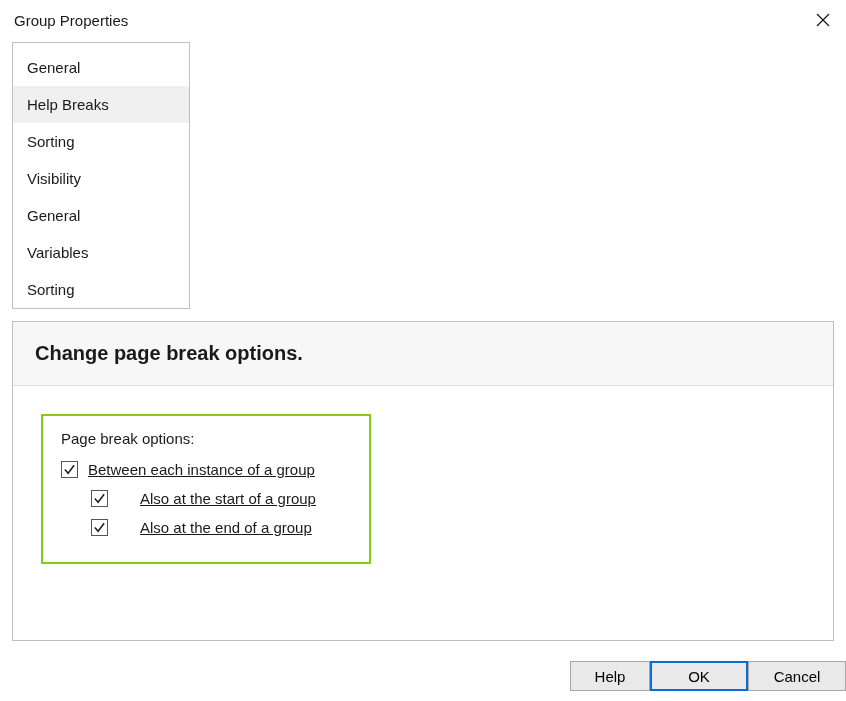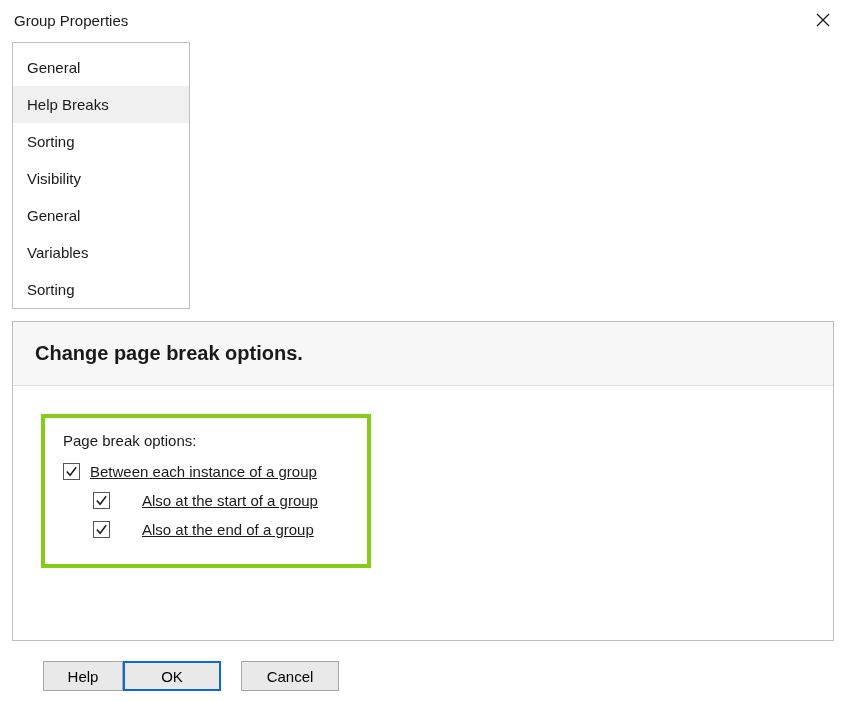"Page break options:" .highlight-box { border: 4px solid #84cc16 -> 2px solid #84cc16 }
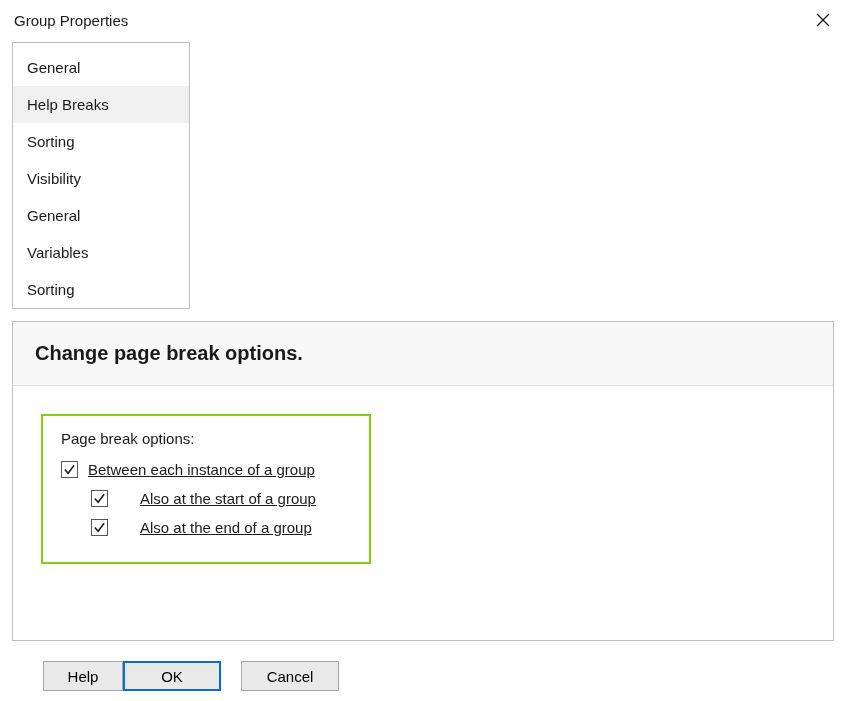"Help" .footer { justify-content: flex-start -> flex-end; right: 24px -> 0 }
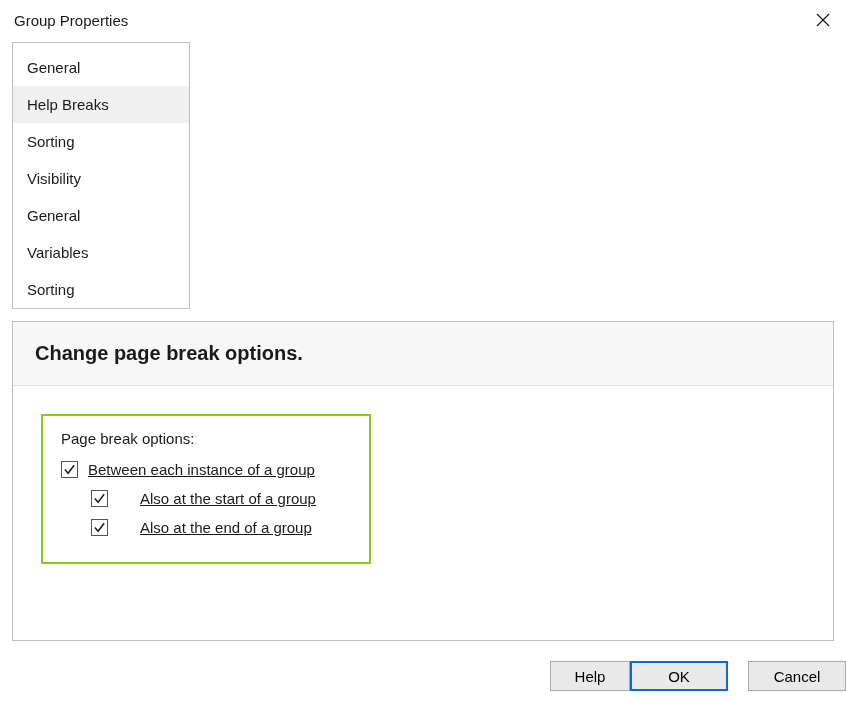"OK" .footer-right { gap: 20px -> 0 }
